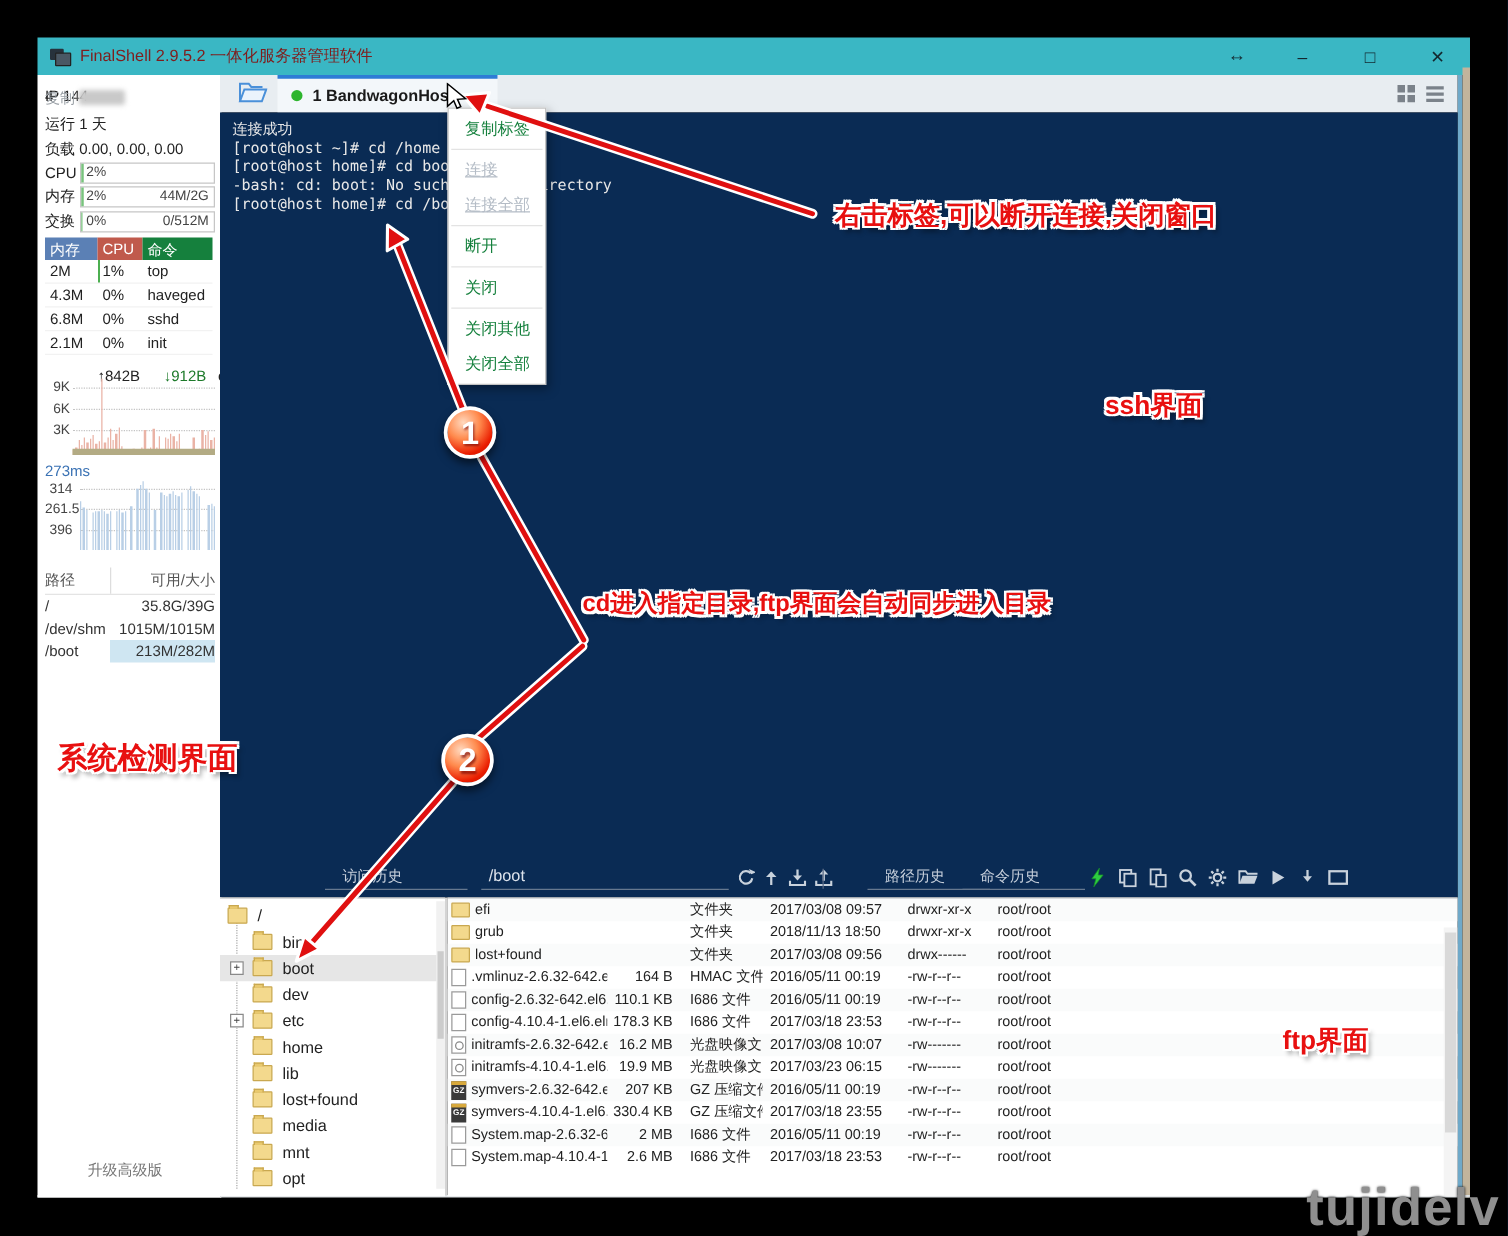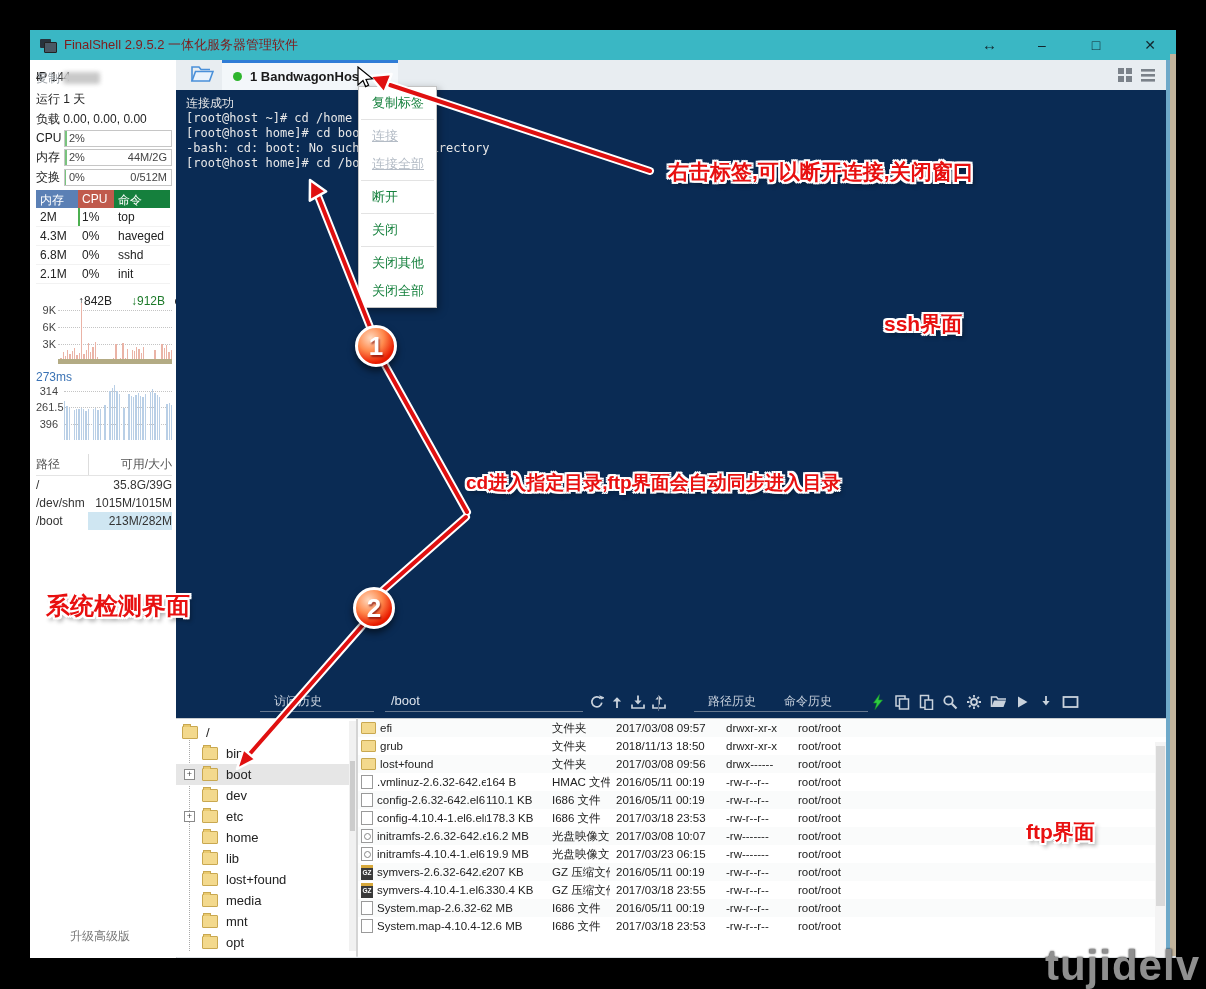"164 B" .fsize { text-align: left -> right }
